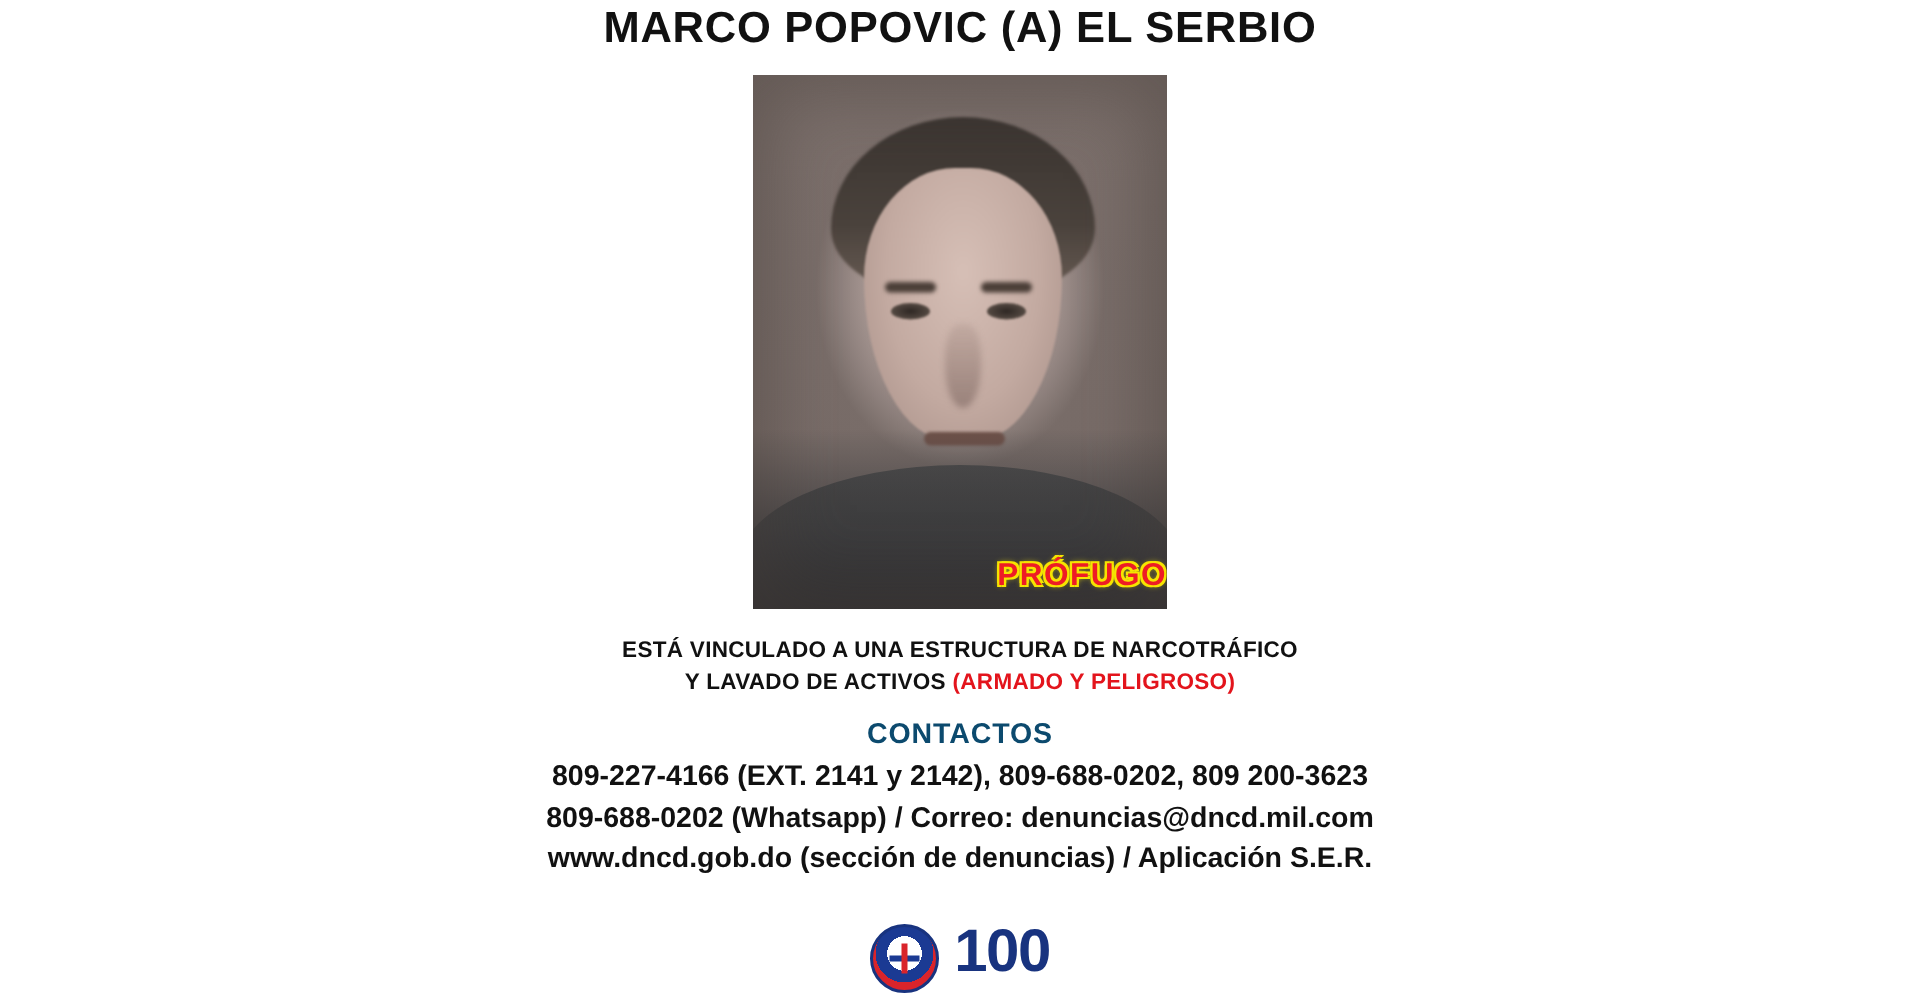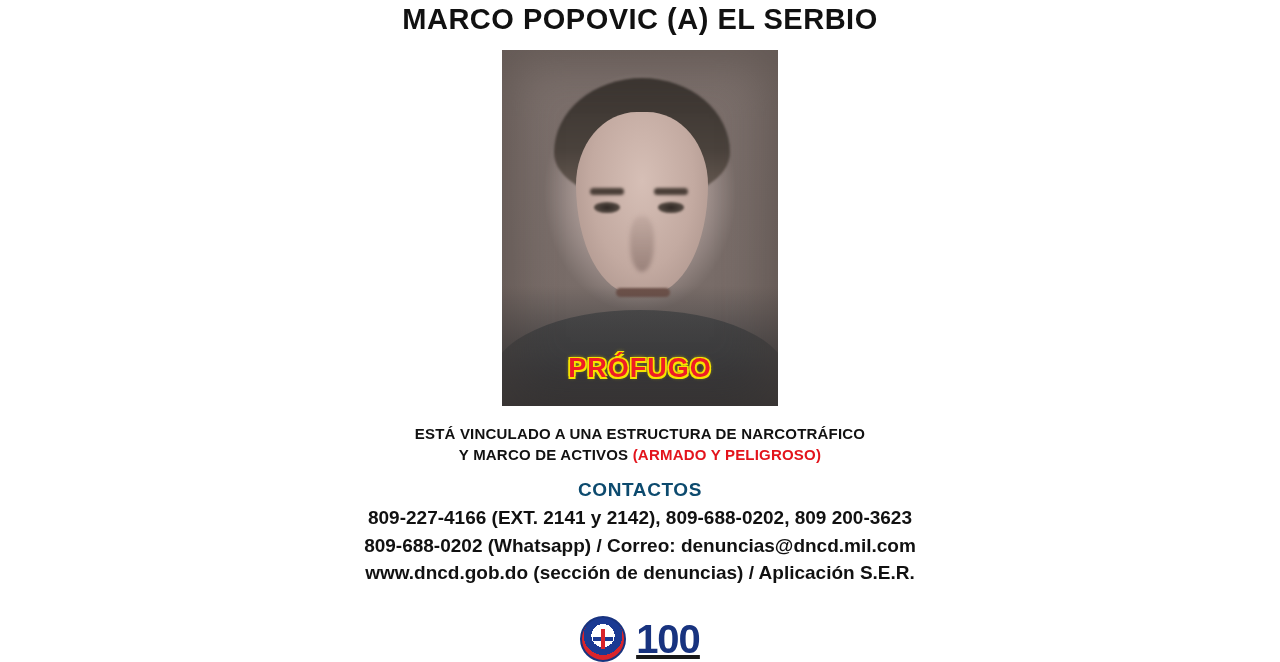"PRÓFUGO" .profugo { bottom: 22px -> 10px; font-size: 27px -> 21px; text-align: center -> right }
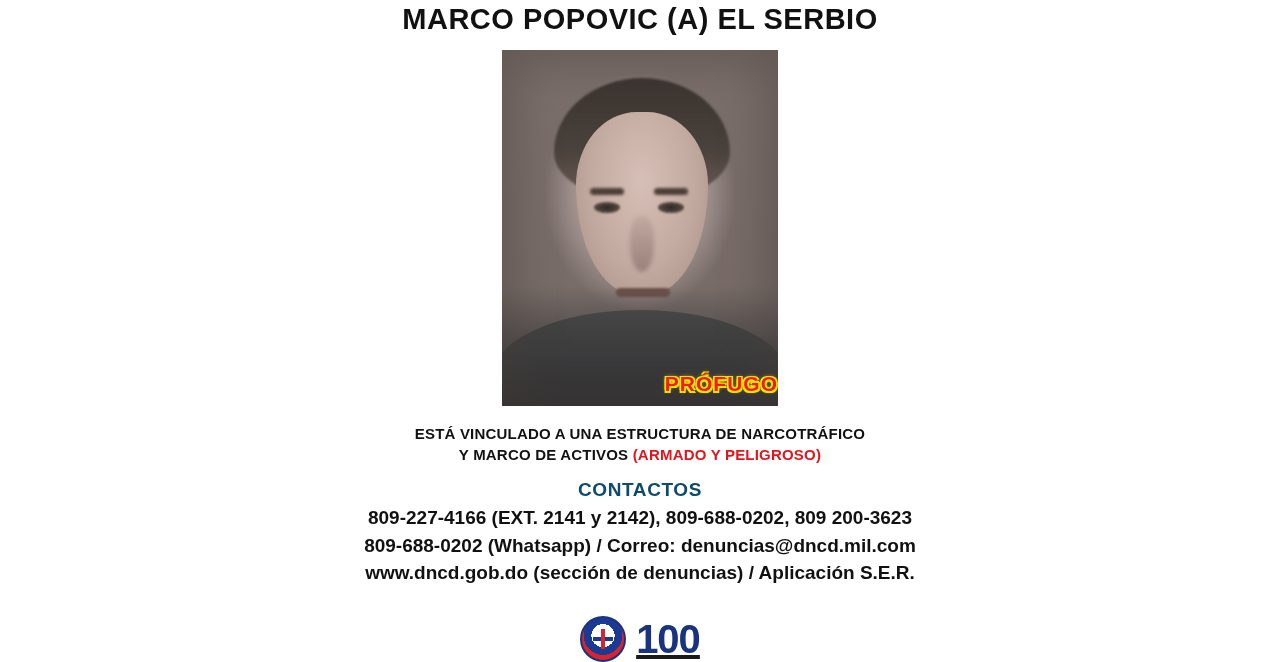"Y MARCO DE ACTIVOS" span { text: MARCO -> LAVADO }
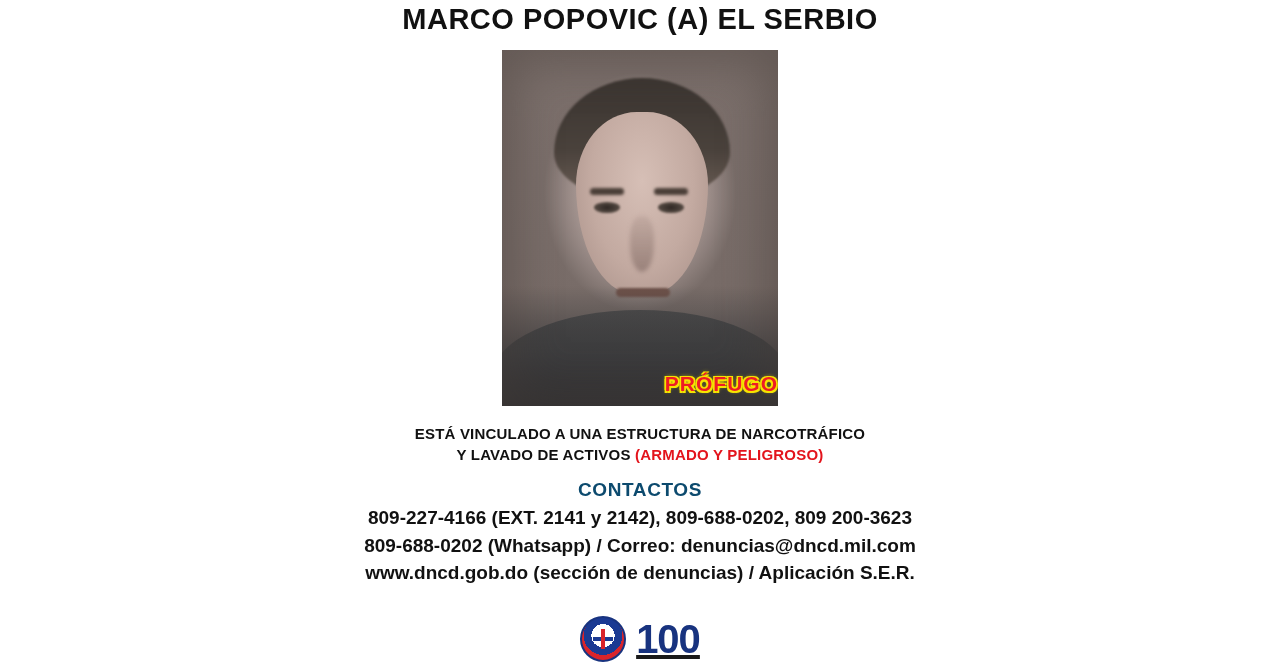"100" .footer { align-items: center -> flex-start; text-decoration: underline -> none }
